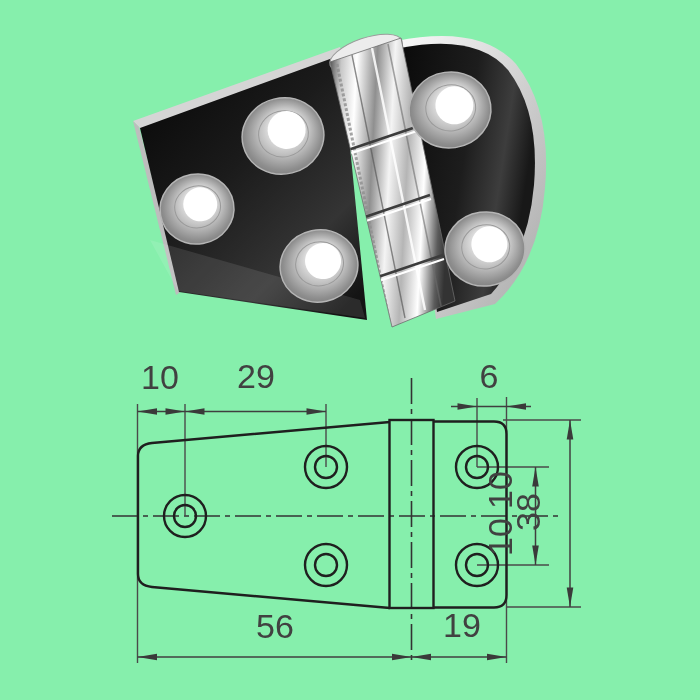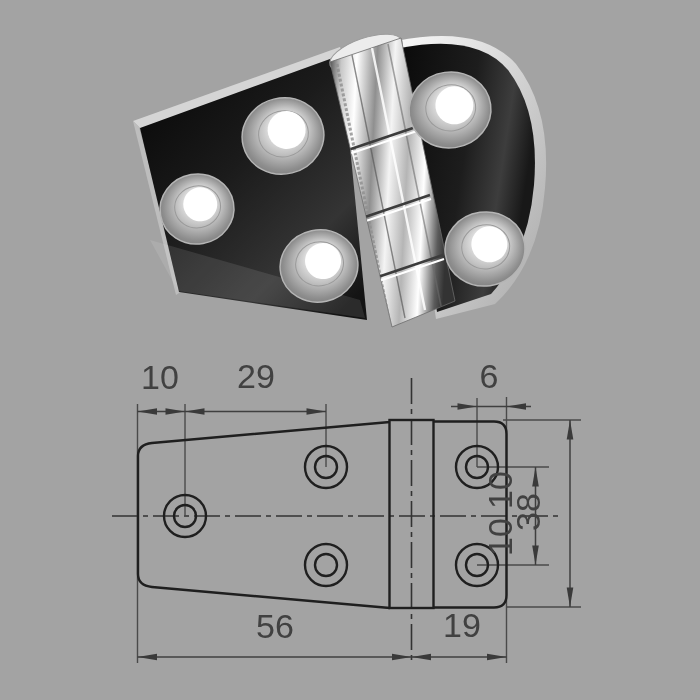"10" .canvas { background: #a3a3a3 -> #86efac }
